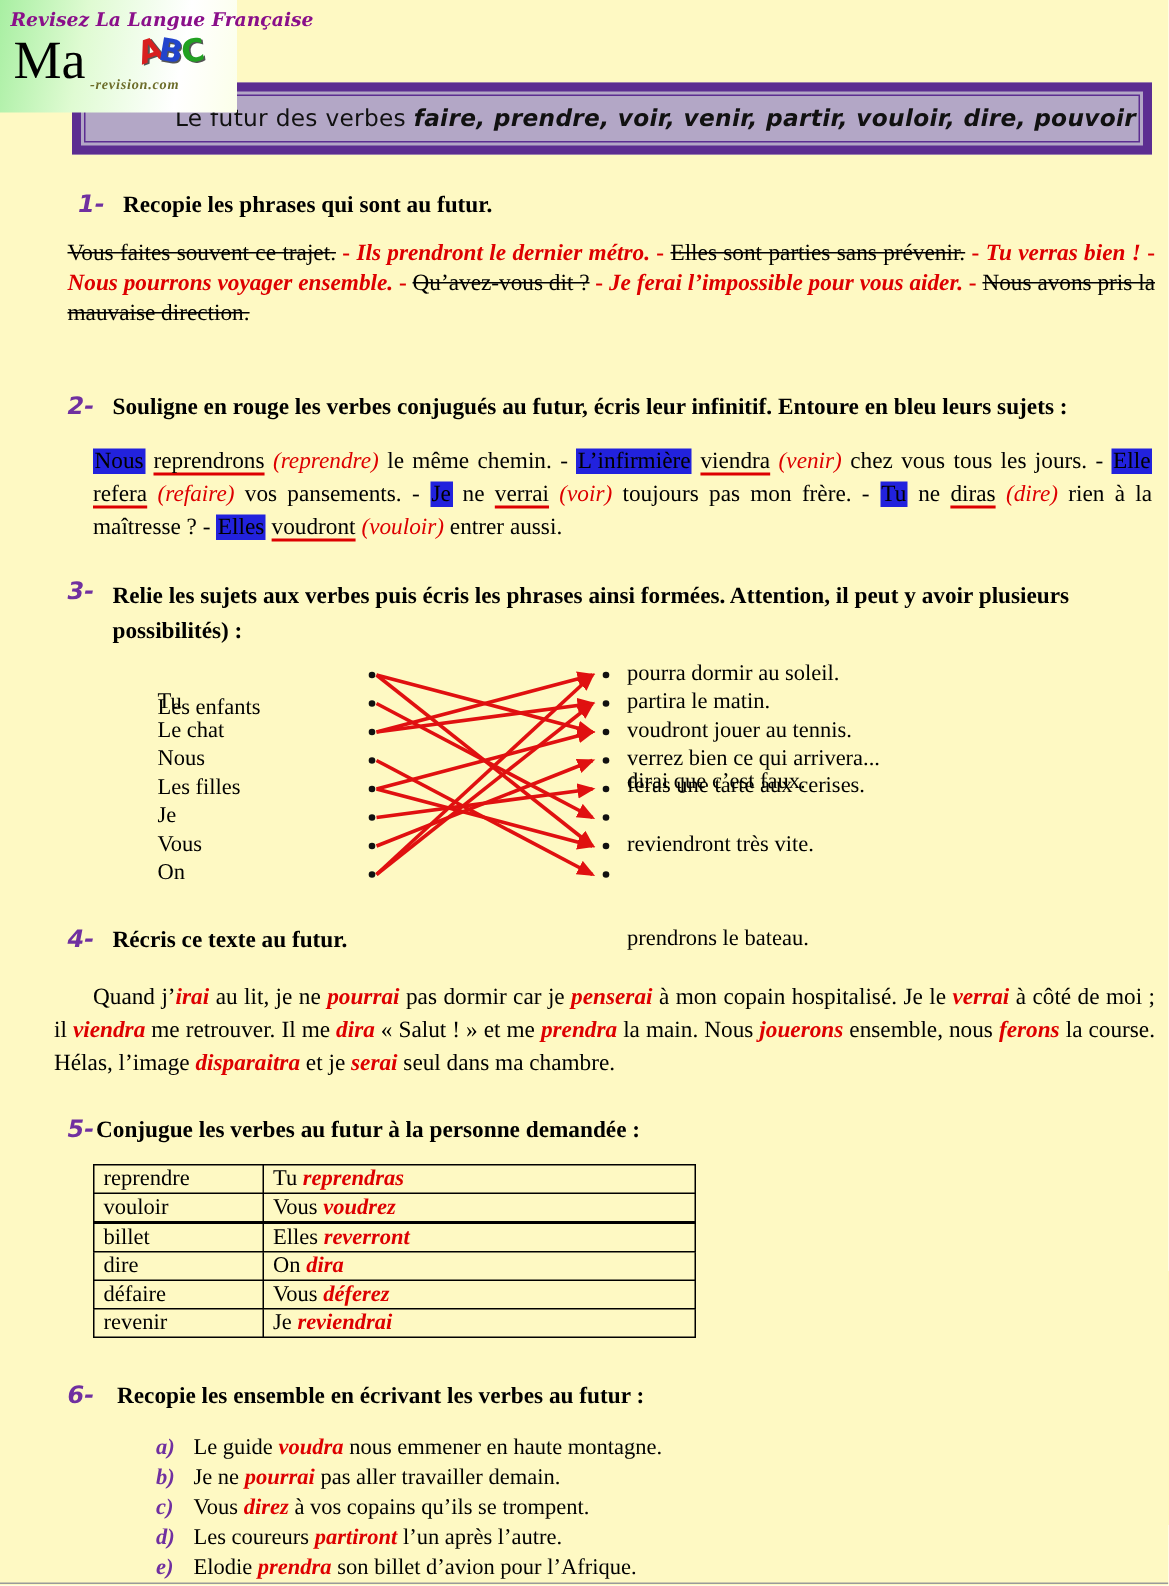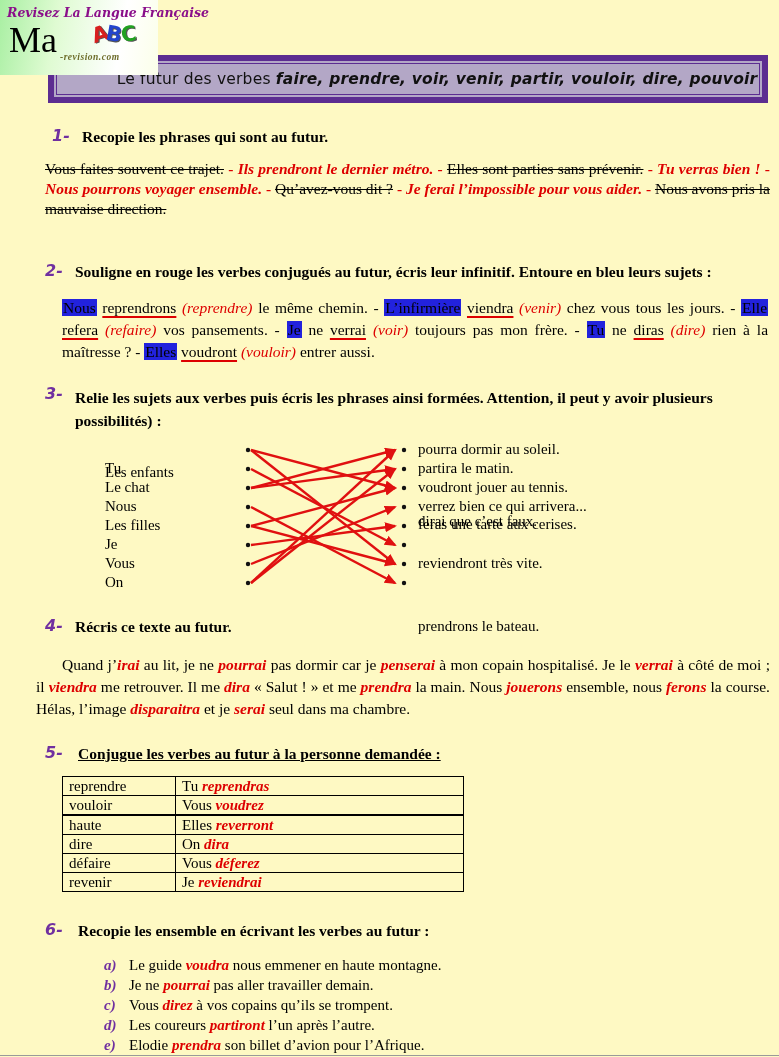"Conjugue les verbes au futur" div.ex-title { left: 78px -> 64px; text-decoration: underline -> none }
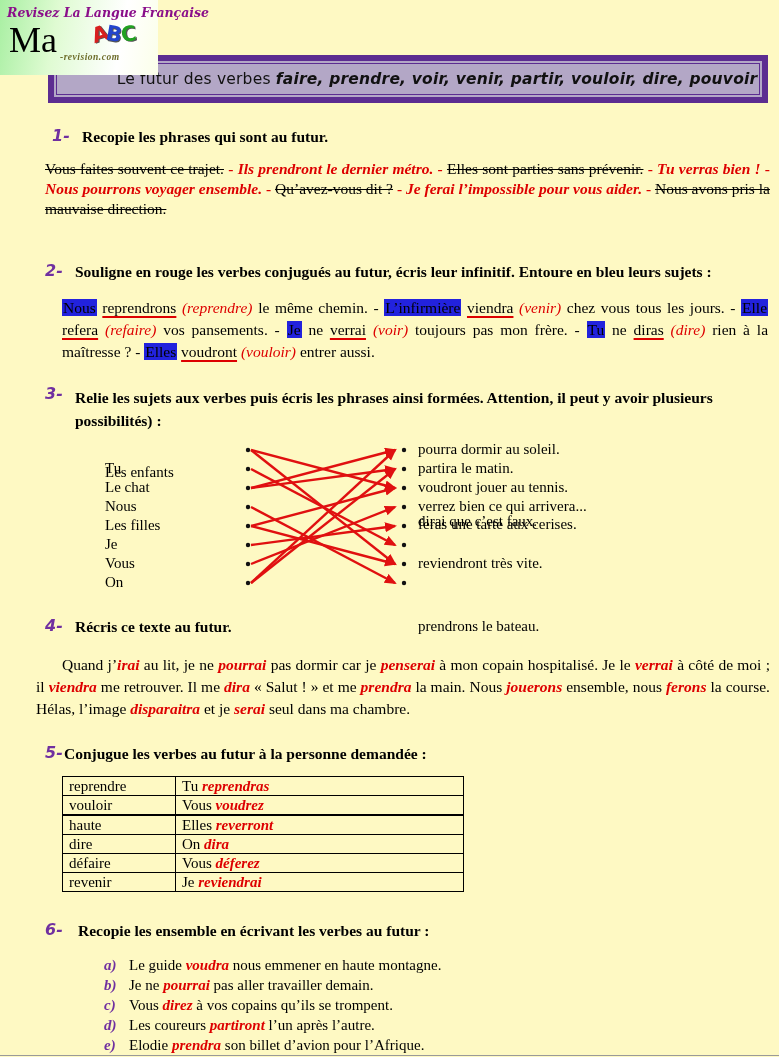"haute" td.c1 { text: haute -> billet }
